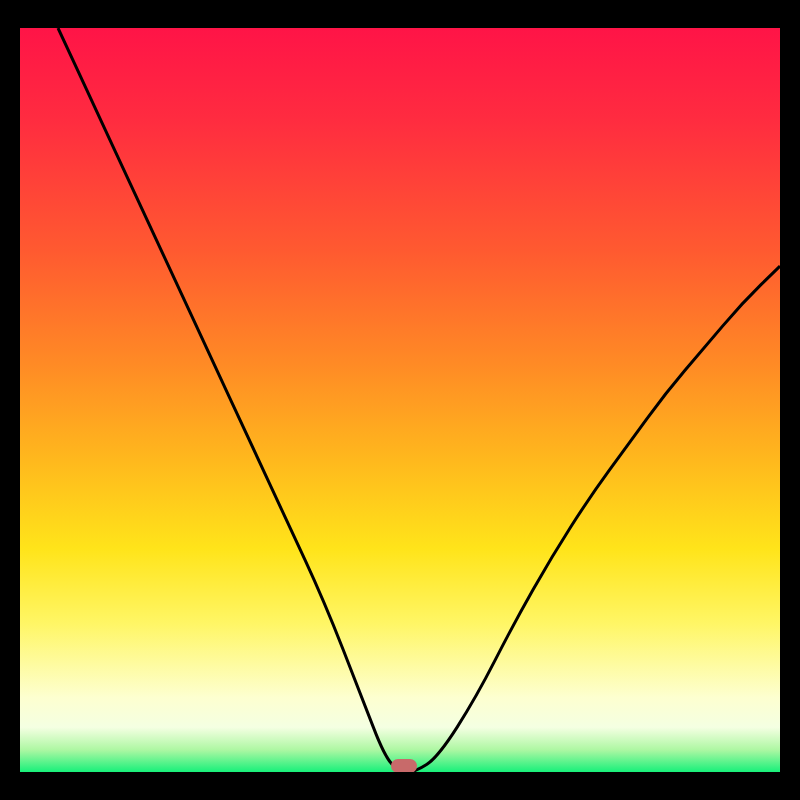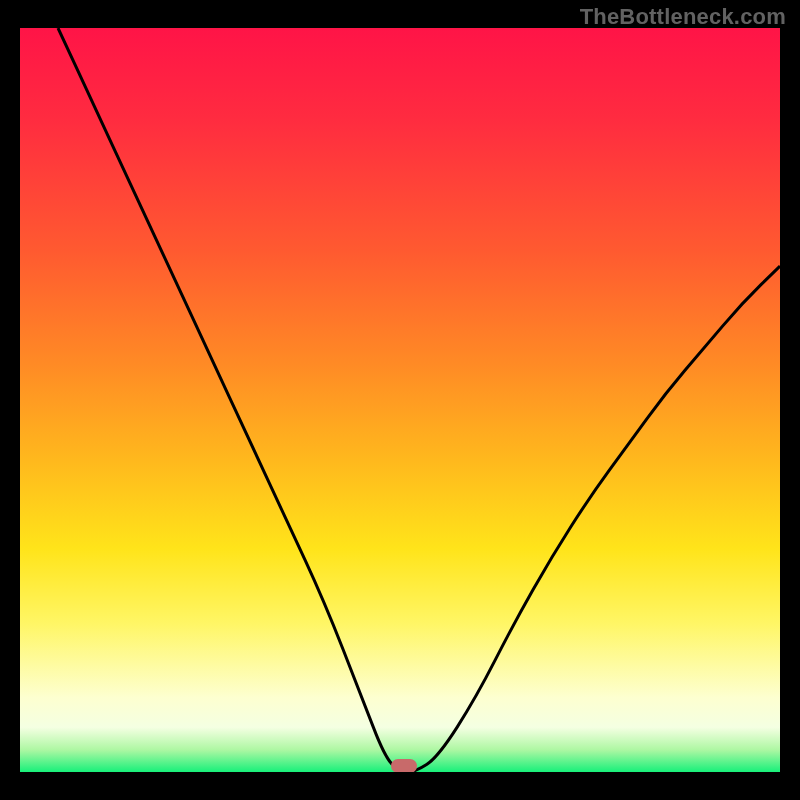"TheBottleneck.com" div.watermark { html: <div>TheBottleneck.com</div> -> none }
